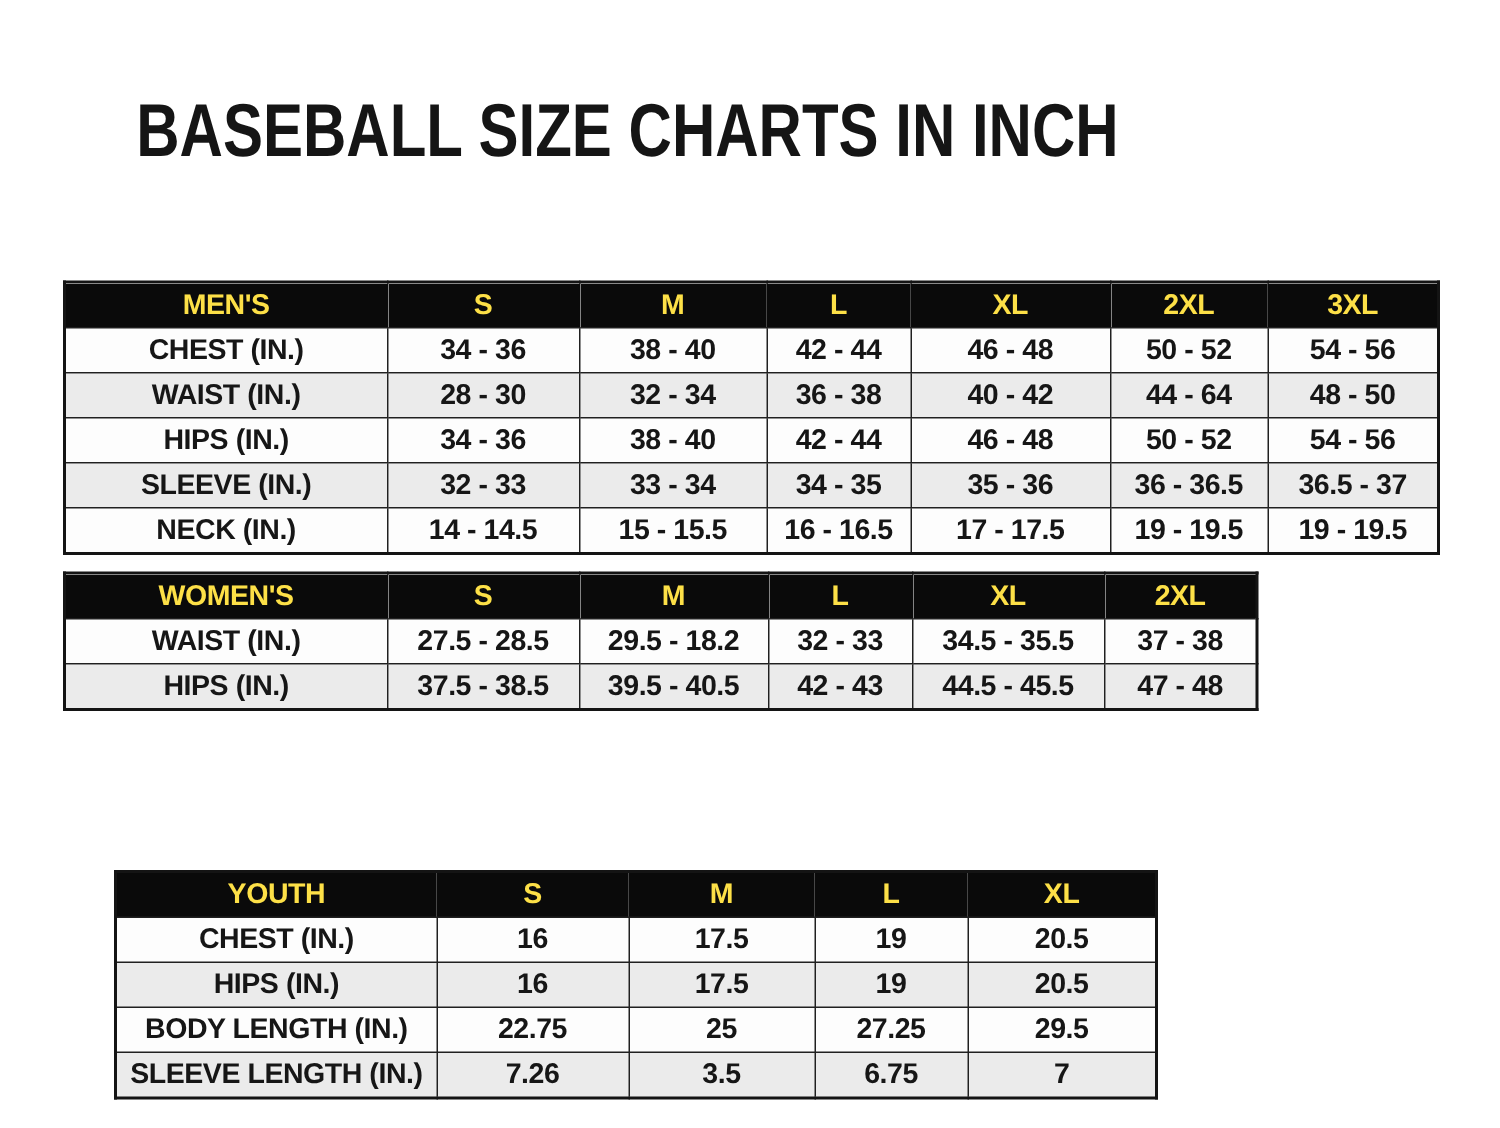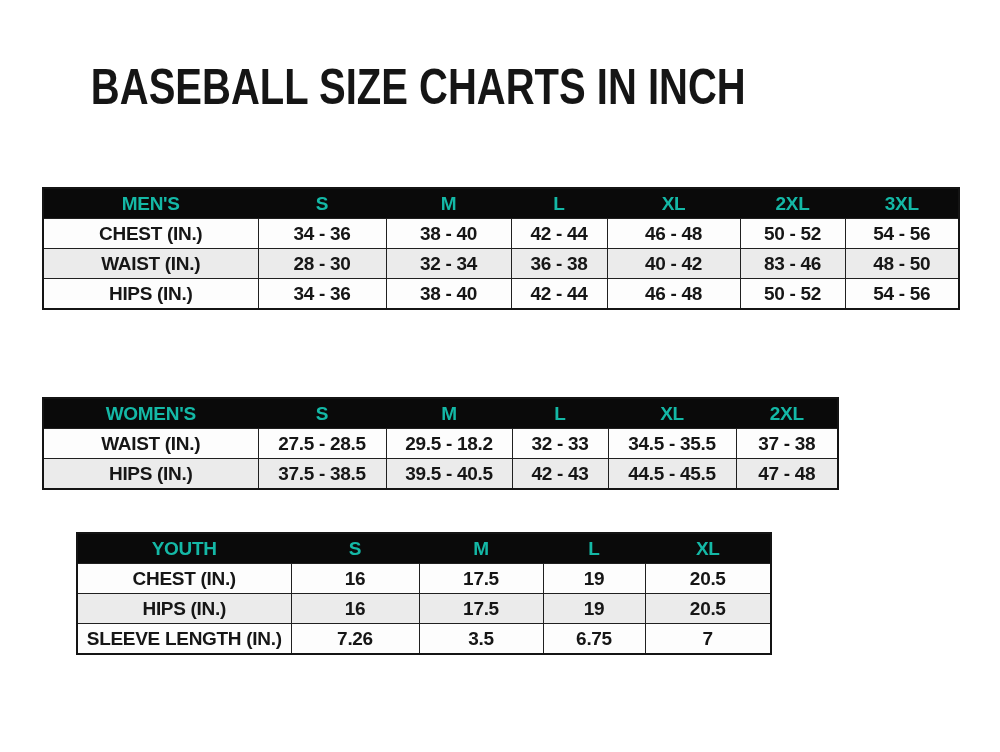"MEN'S" table.size-table thead th { color: #14b8a6 -> #fde047 }
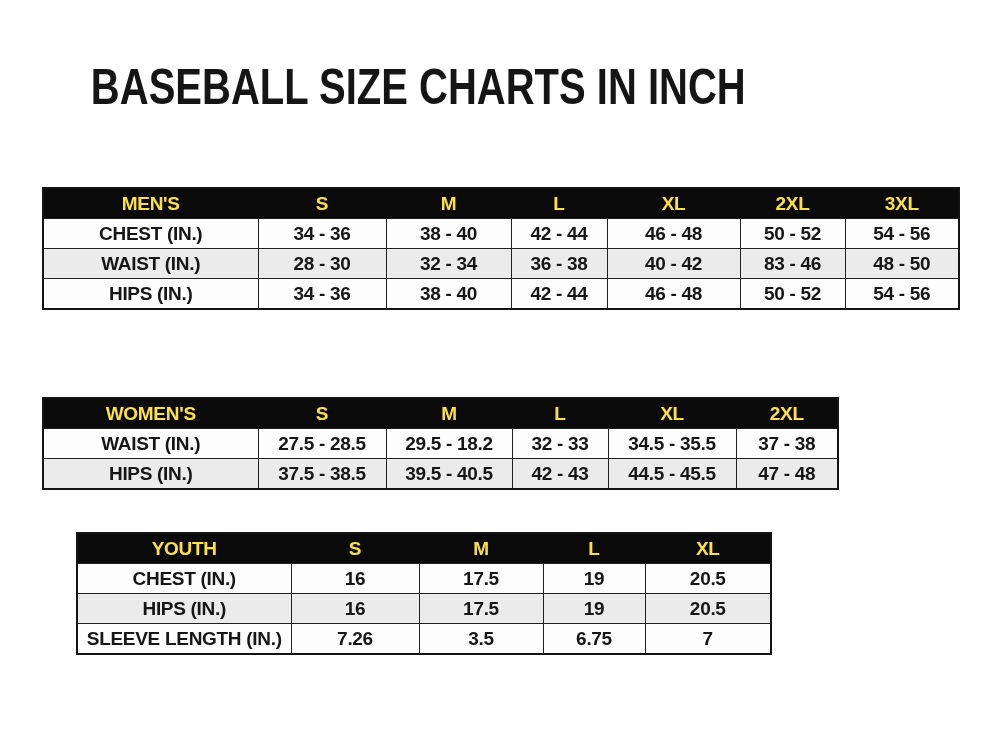"83 - 46" td { text: 83 - 46 -> 44 - 64 }
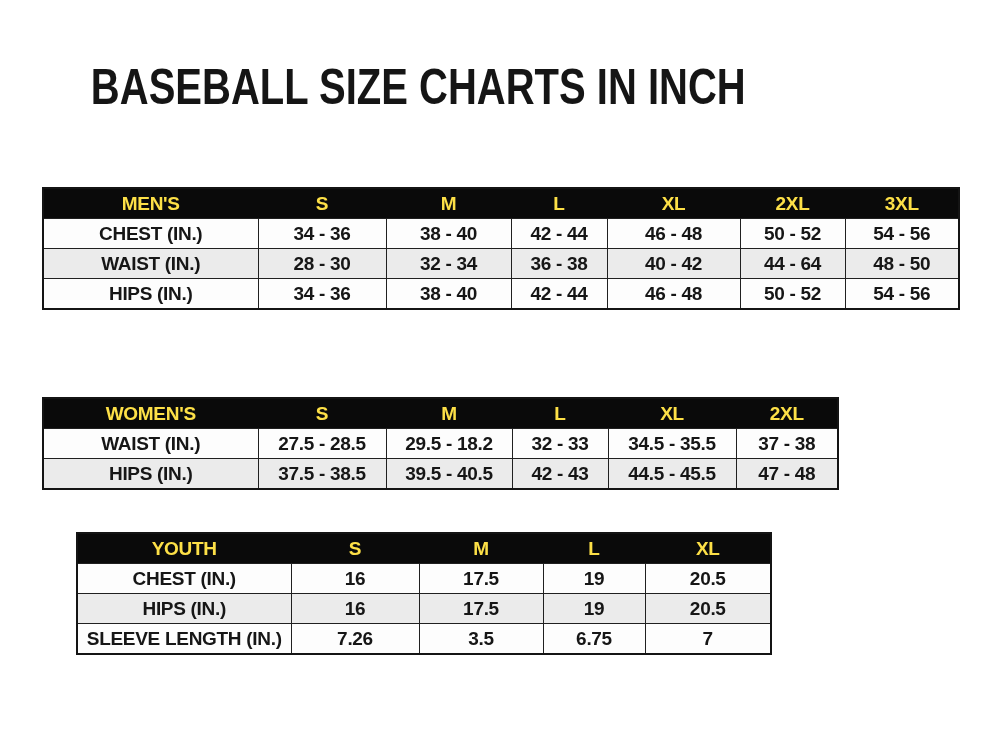"SLEEVE (IN.)" tr { html: none -> <tr> <td>SLEEVE (IN.)</td> <td>32 - 33</td> <td>33 - 34</td> <td>34 - 35</td> <td>35 - 36</td> <td>36 - 36.5</td> <td>36.5 - 37</td> </tr> }
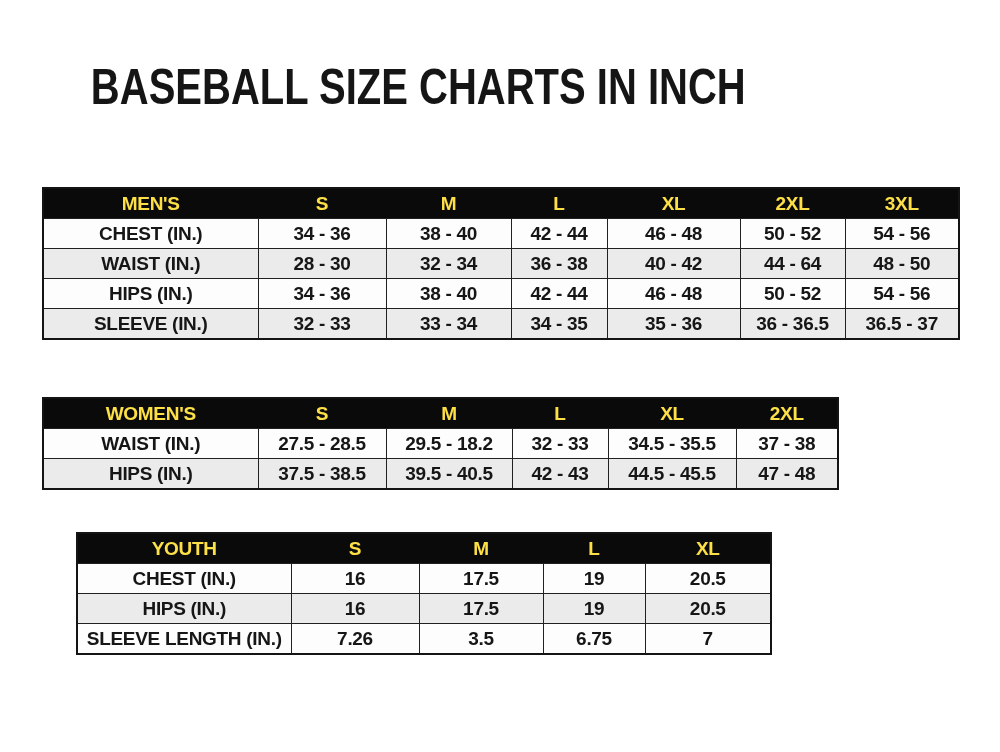"NECK (IN.)" tr { html: none -> <tr> <td>NECK (IN.)</td> <td>14 - 14.5</td> <td>15 - 15.5</td> <td>16 - 16.5</td> <td>17 - 17.5</td> <td>19 - 19.5</td> <td>19 - 19.5</td> </tr> }
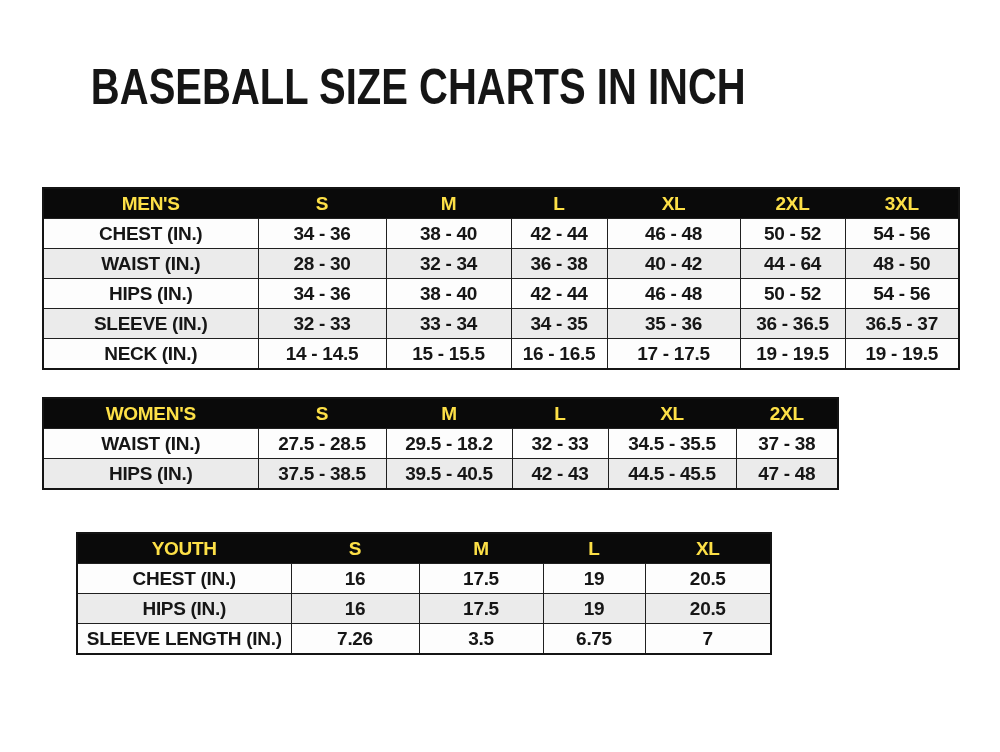"WOMEN'S" .tbl-wrap.womens { top: 397px -> 381px }
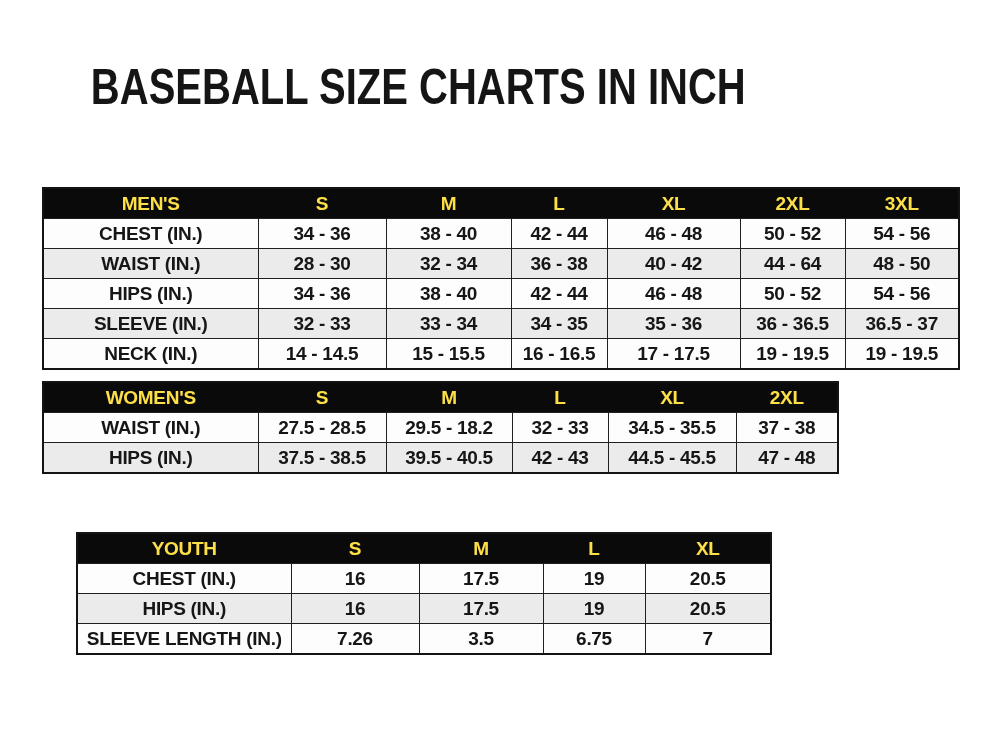"YOUTH" .tbl-wrap.youth { top: 532px -> 580px }
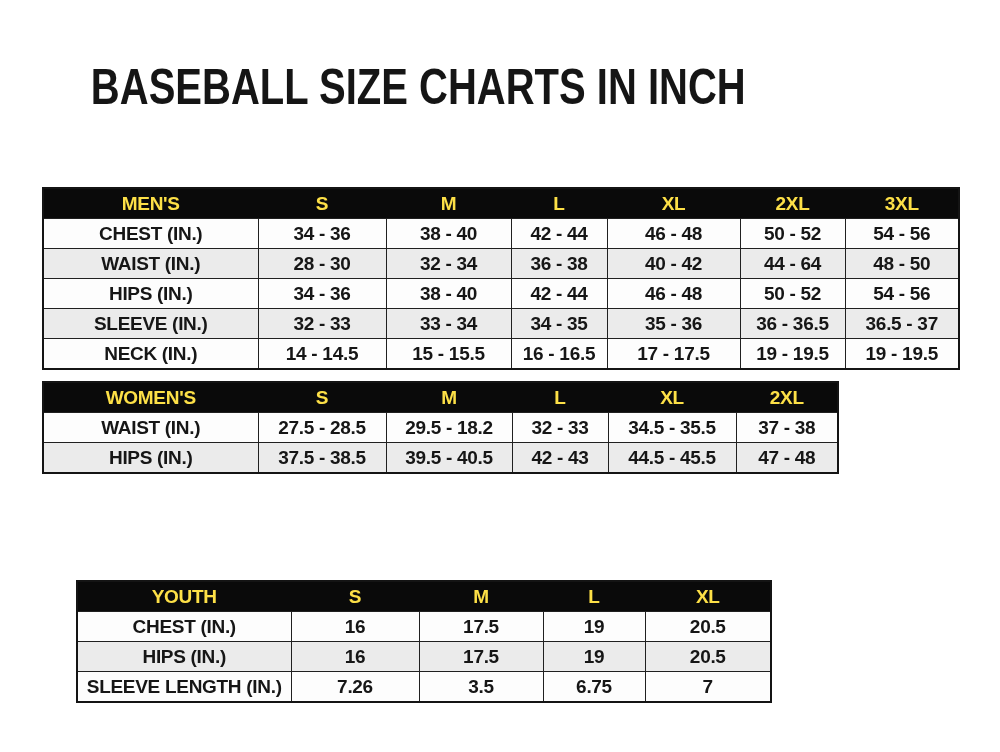"BODY LENGTH (IN.)" tr { html: none -> <tr> <td>BODY LENGTH (IN.)</td> <td>22.75</td> <td>25</td> <td>27.25</td> <td>29.5</td> </tr> }
